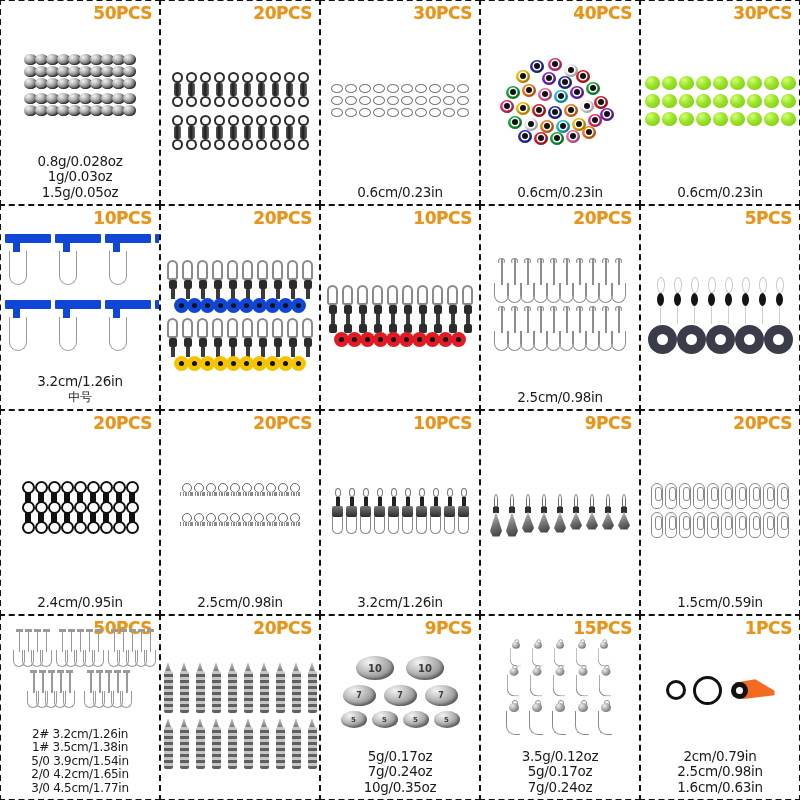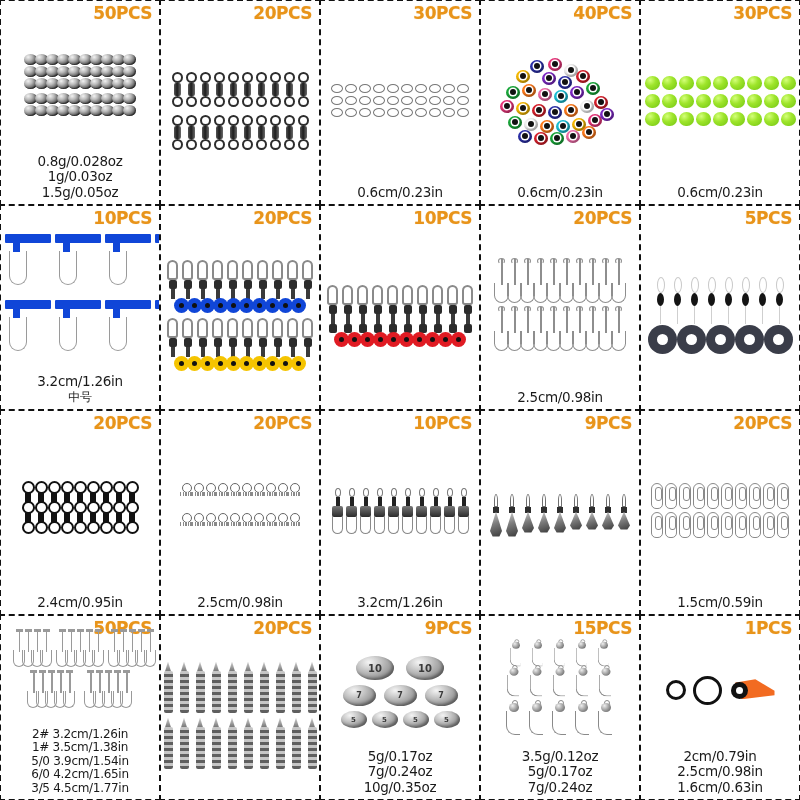"6/0 4.2cm/1.65in" div { text: 6/0 -> 2/0 }
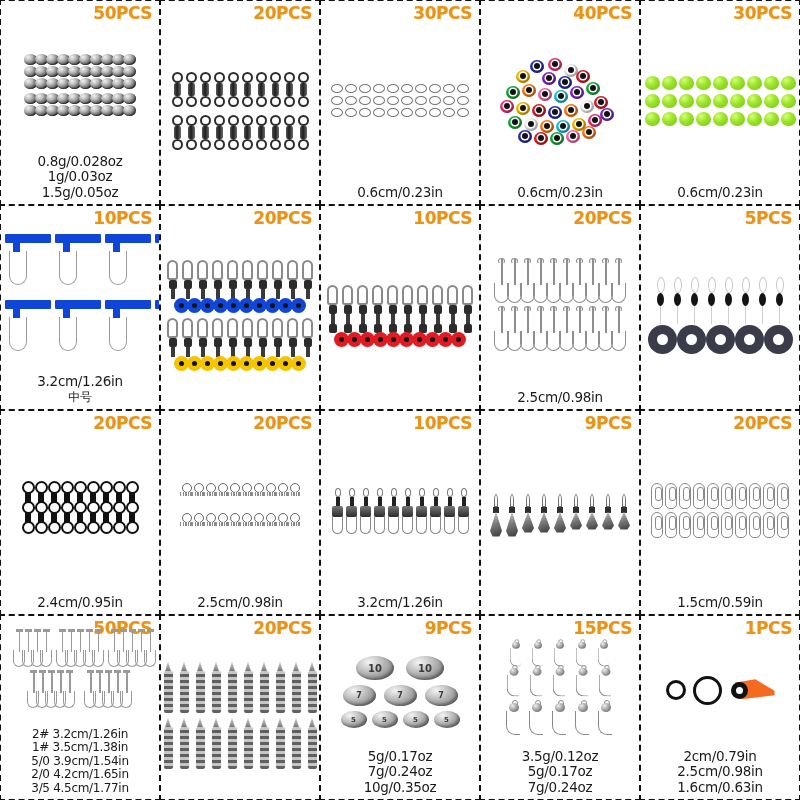"3/5 4.5cm/1.77in" div { text: 3/5 -> 3/0 }
